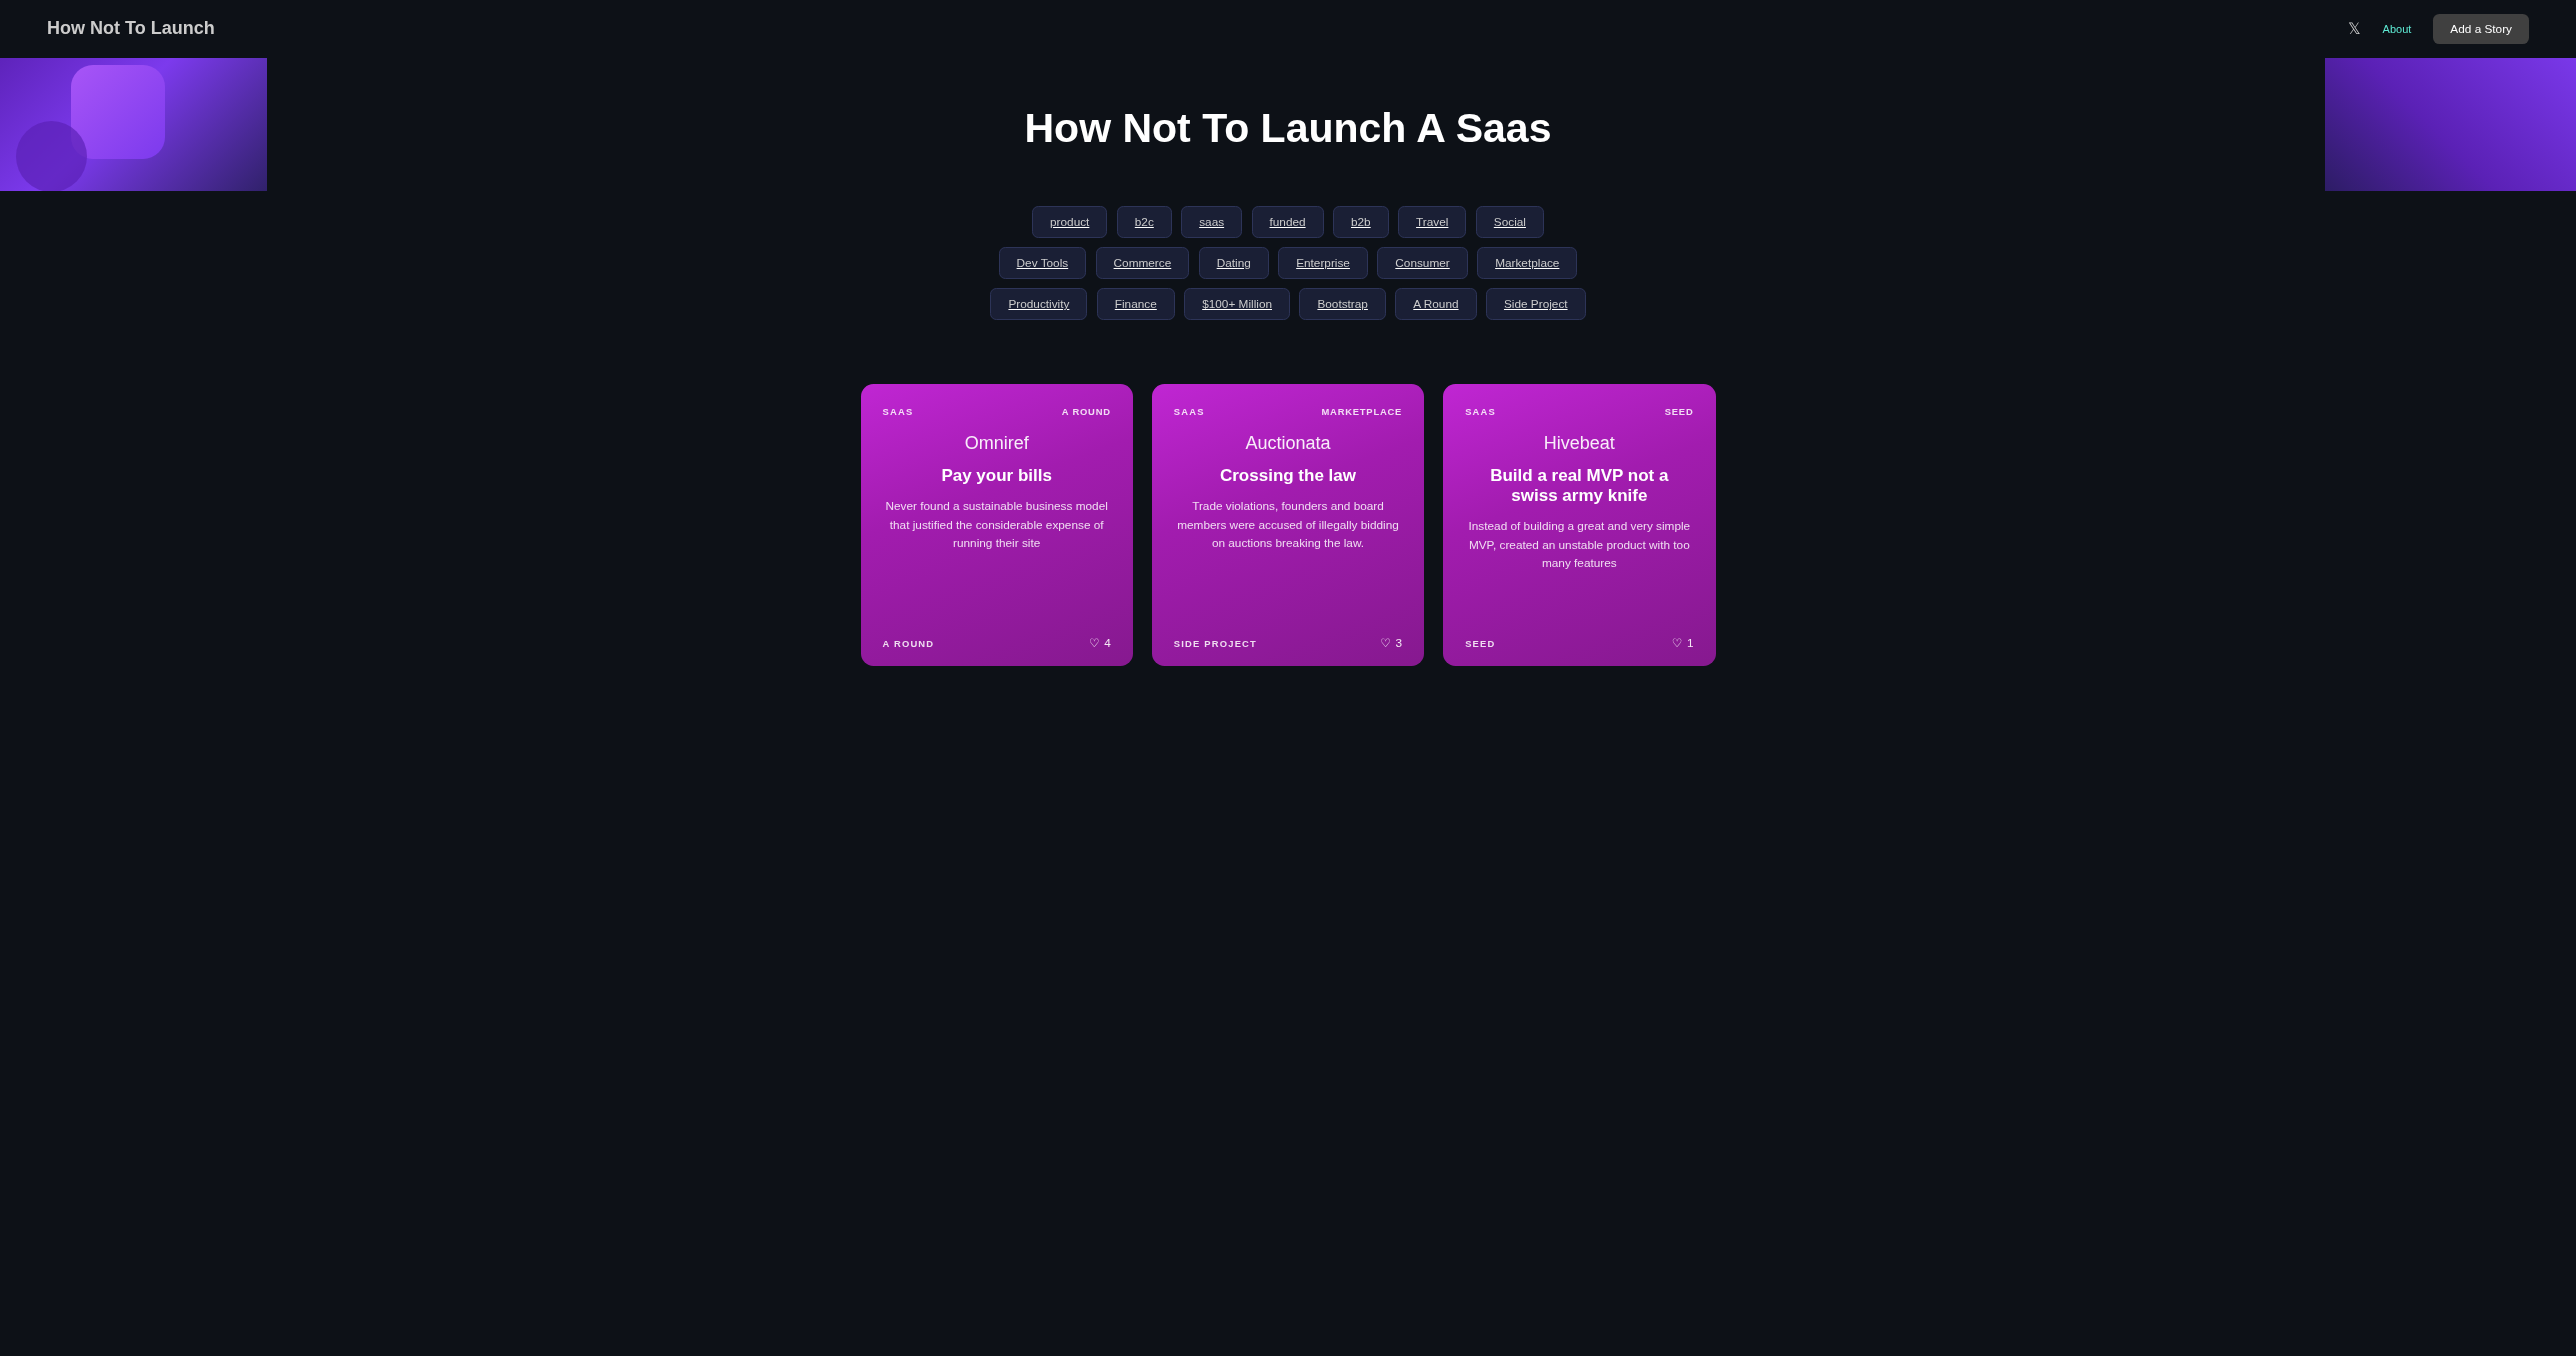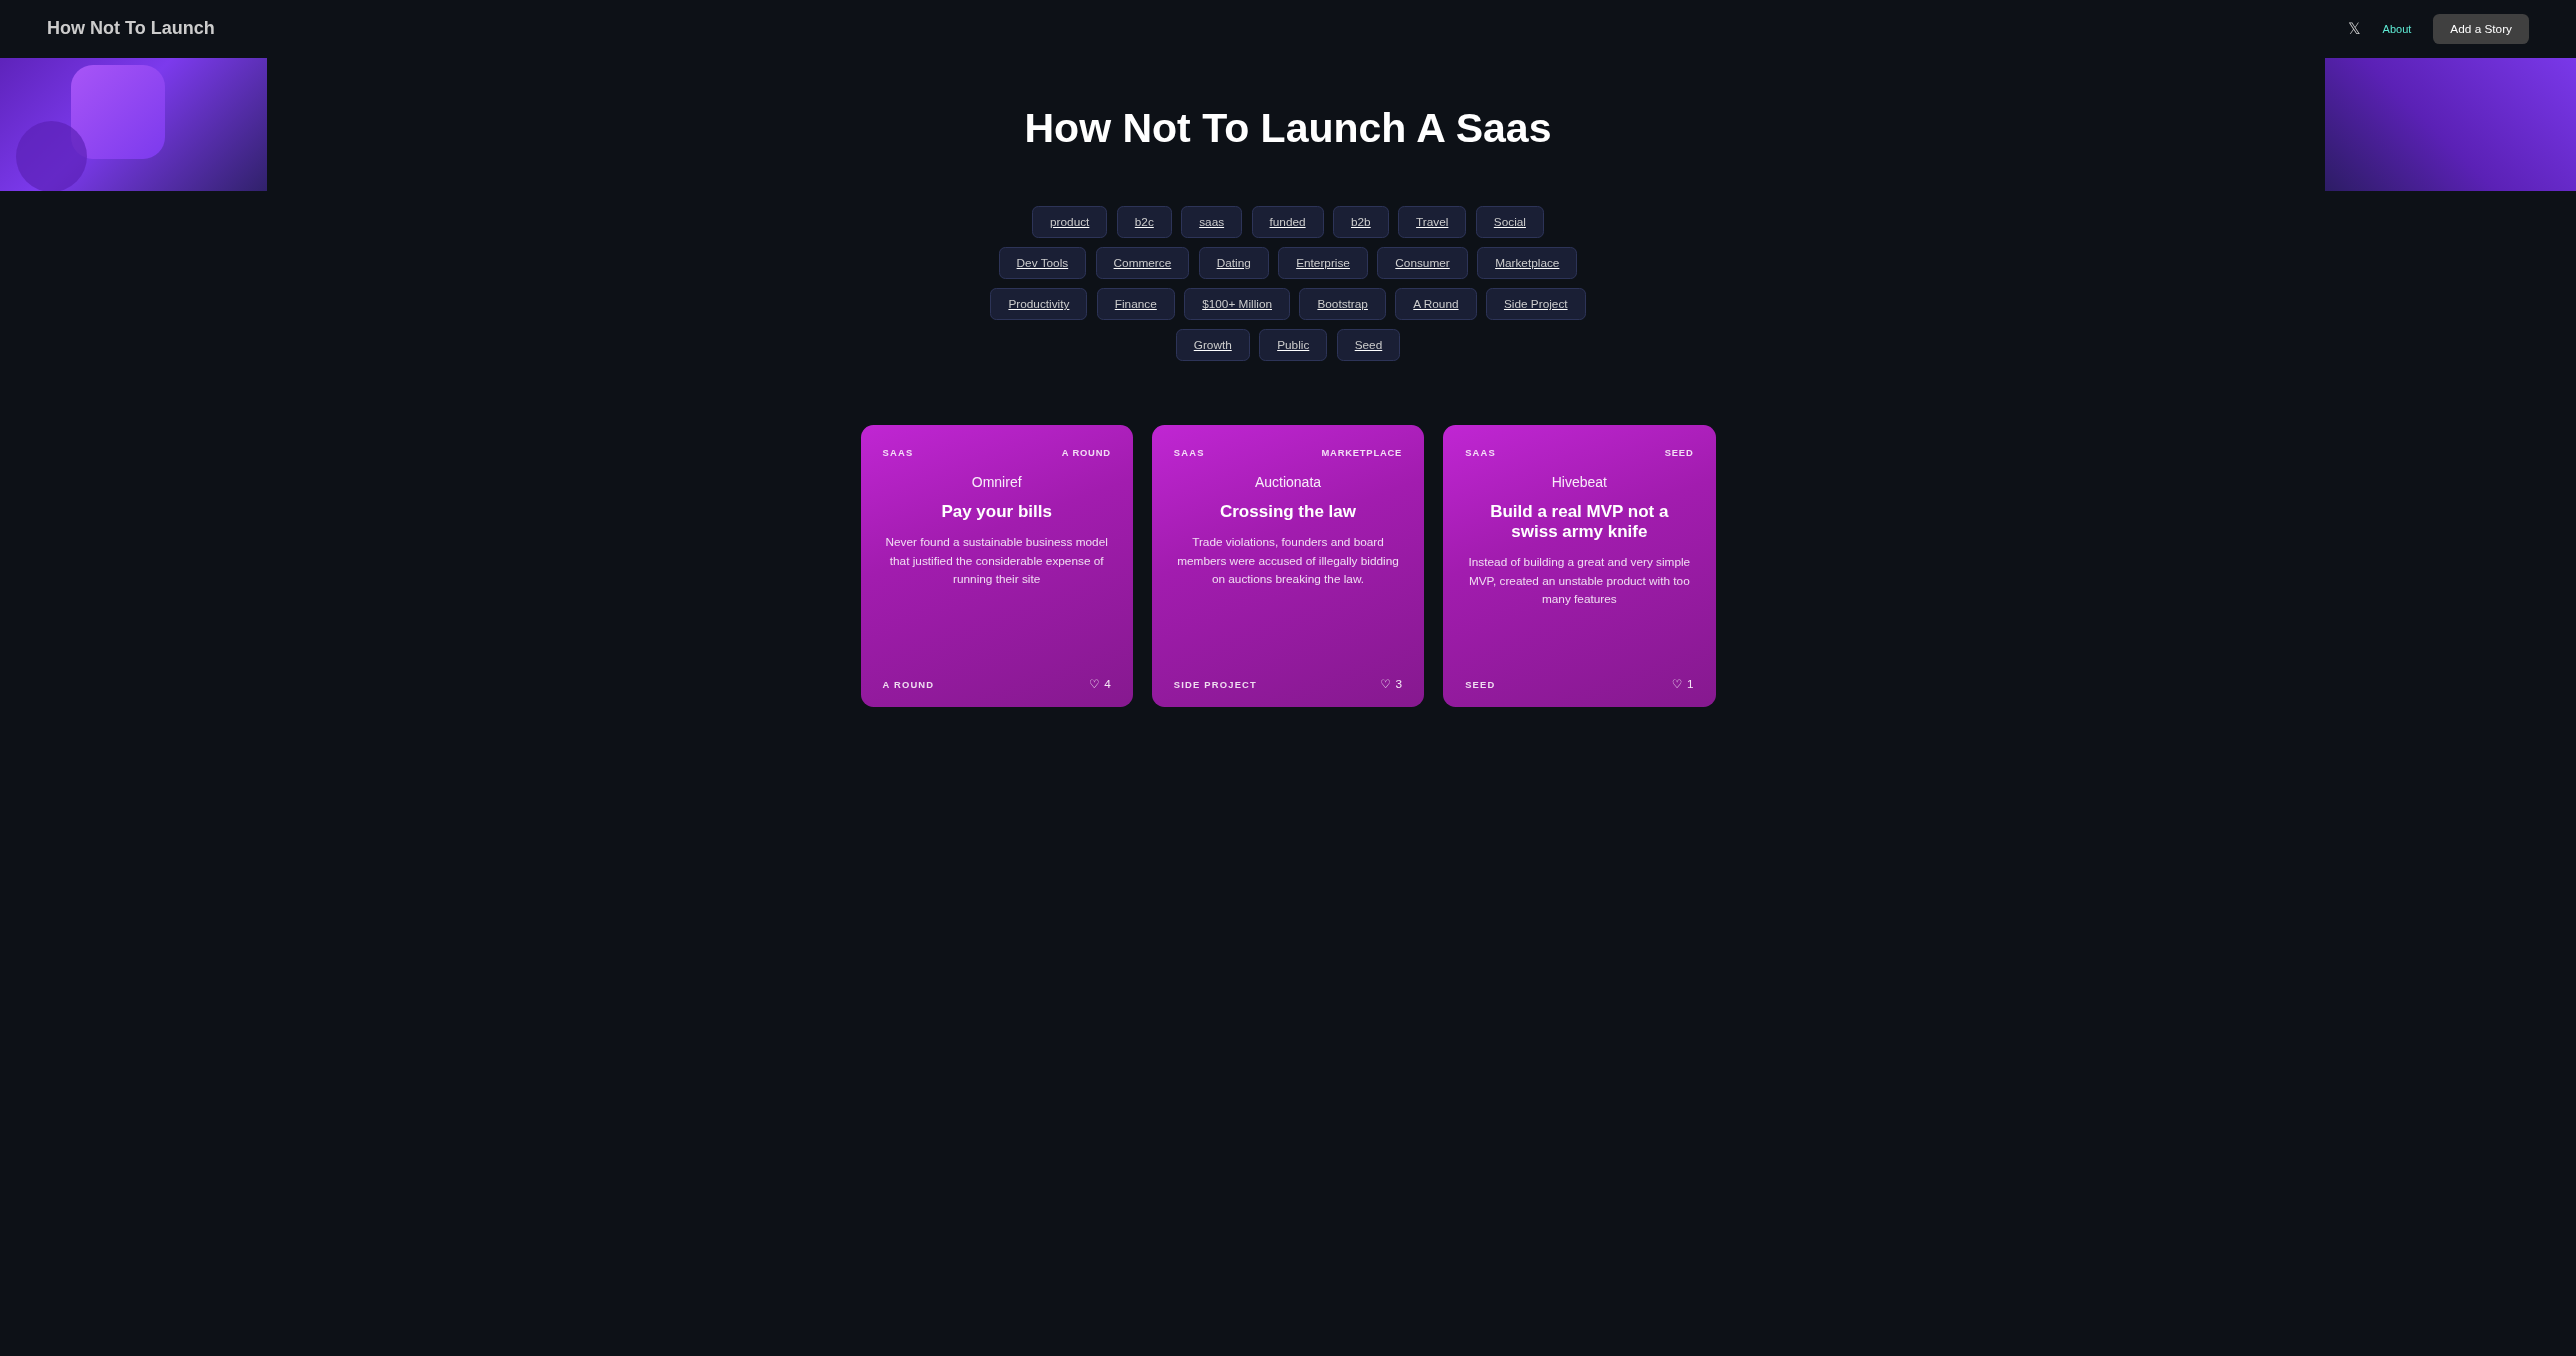"Growth" div.tags-row { html: <div> <button>Growth</button> <button>Public</button> <button>Seed</button> </div> -> none }
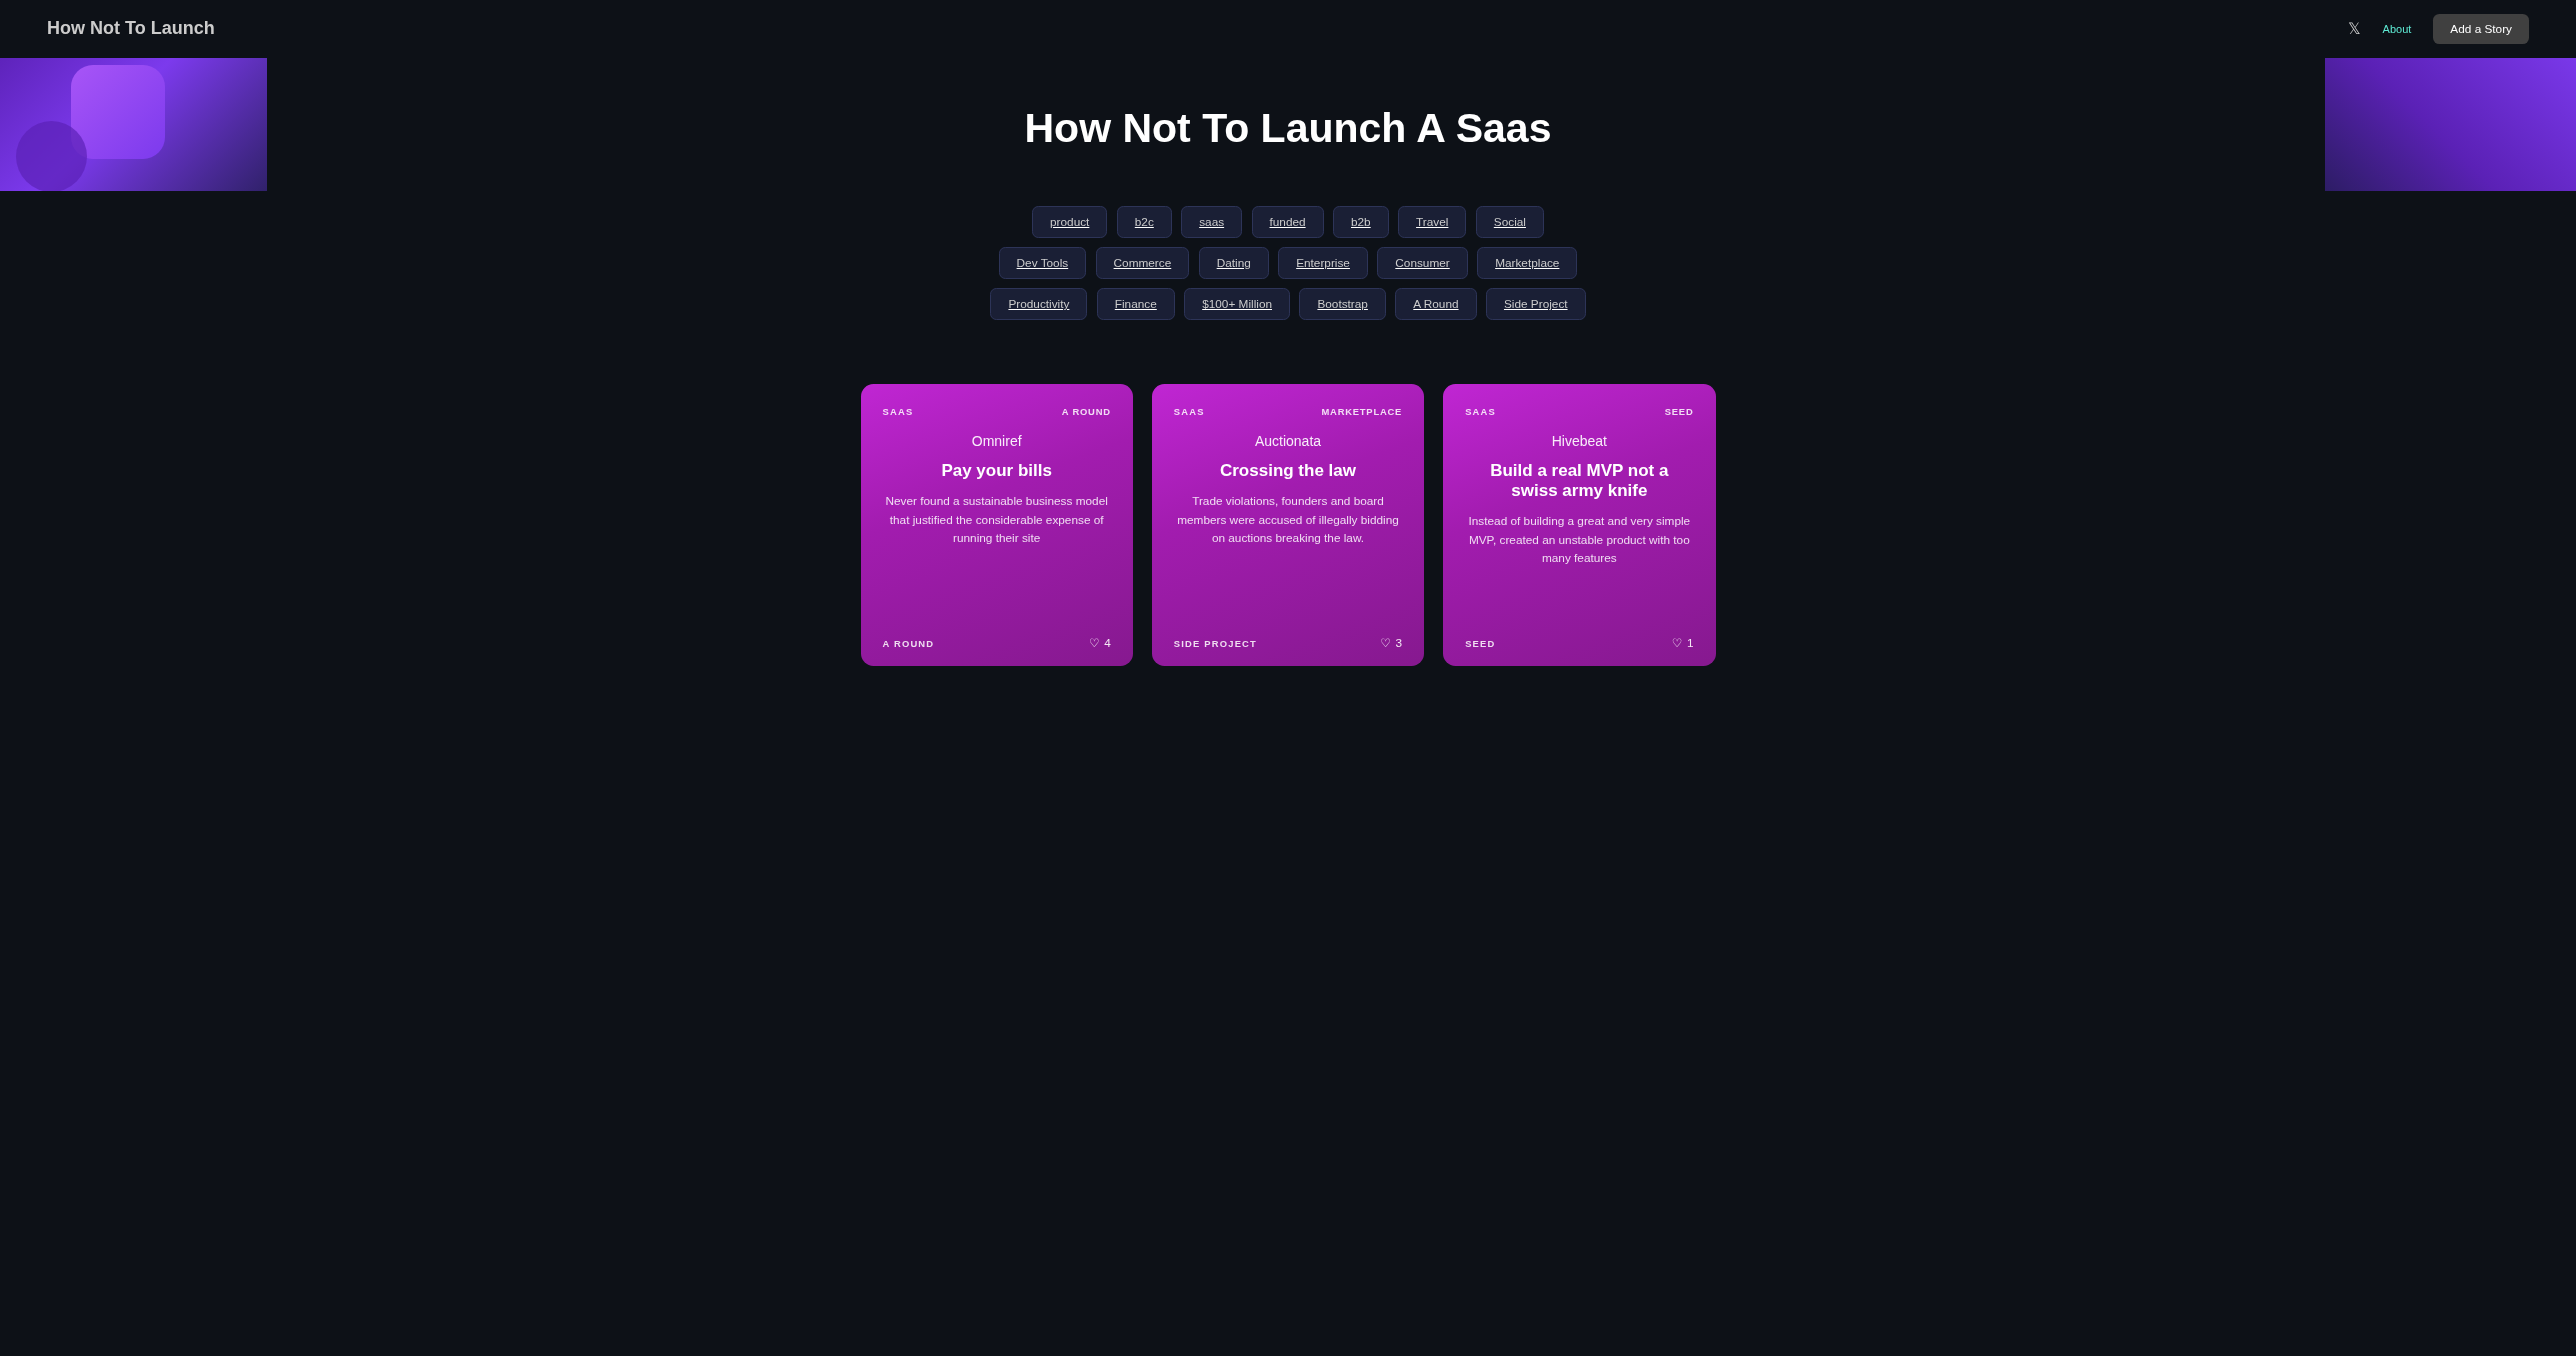"Omniref" .card-company { font-size: 14px -> 18px }
